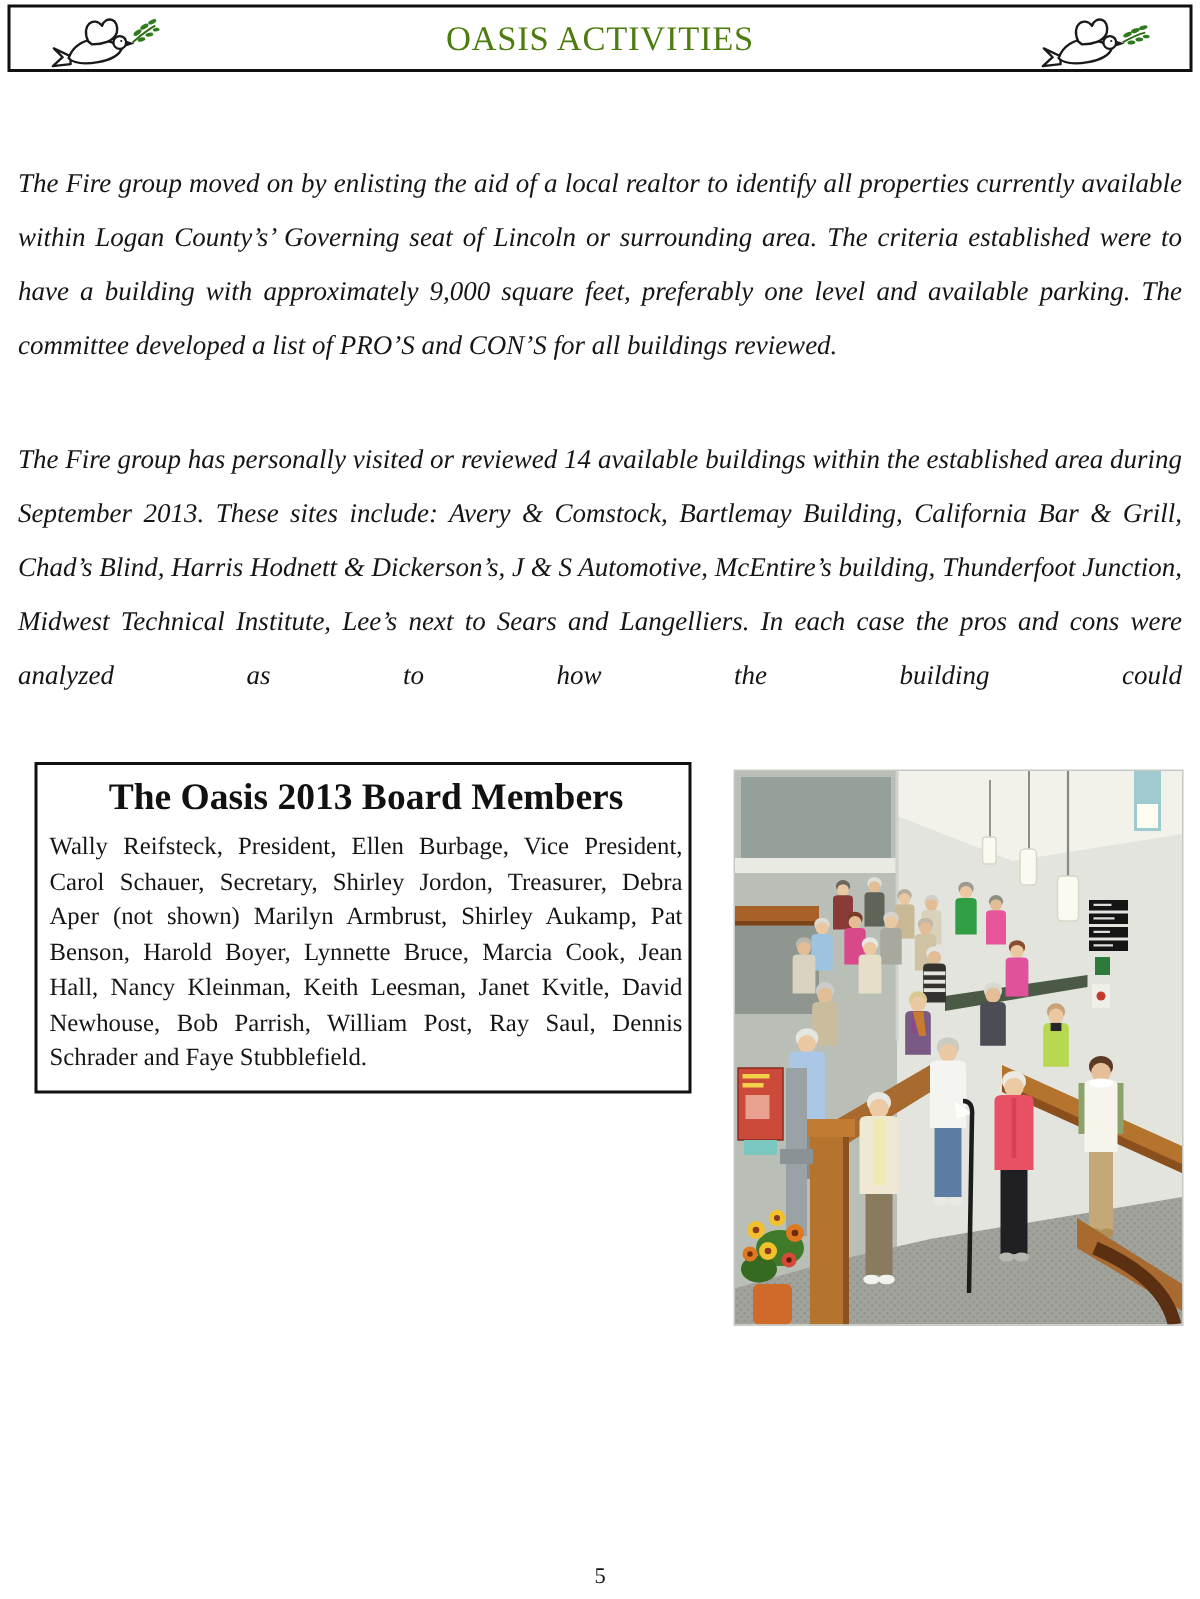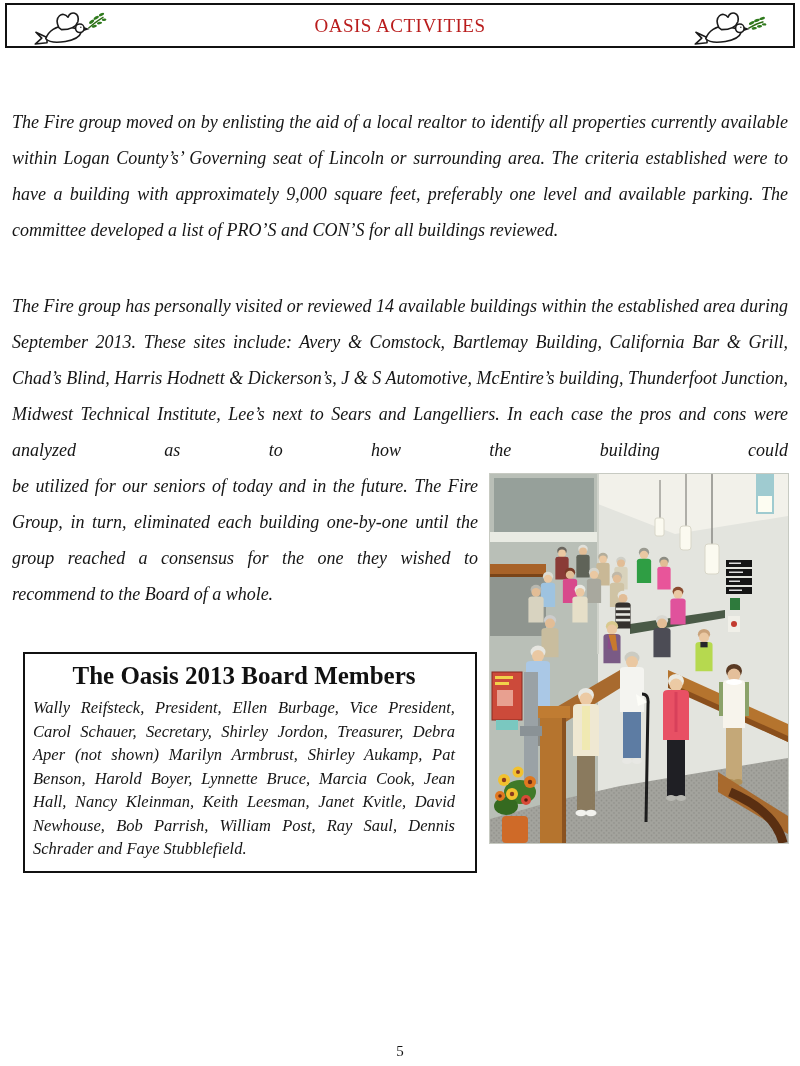"OASIS ACTIVITIES" .hdr-title { color: #b91c1c -> #4d7c0f; font-size: 19px -> 23px }
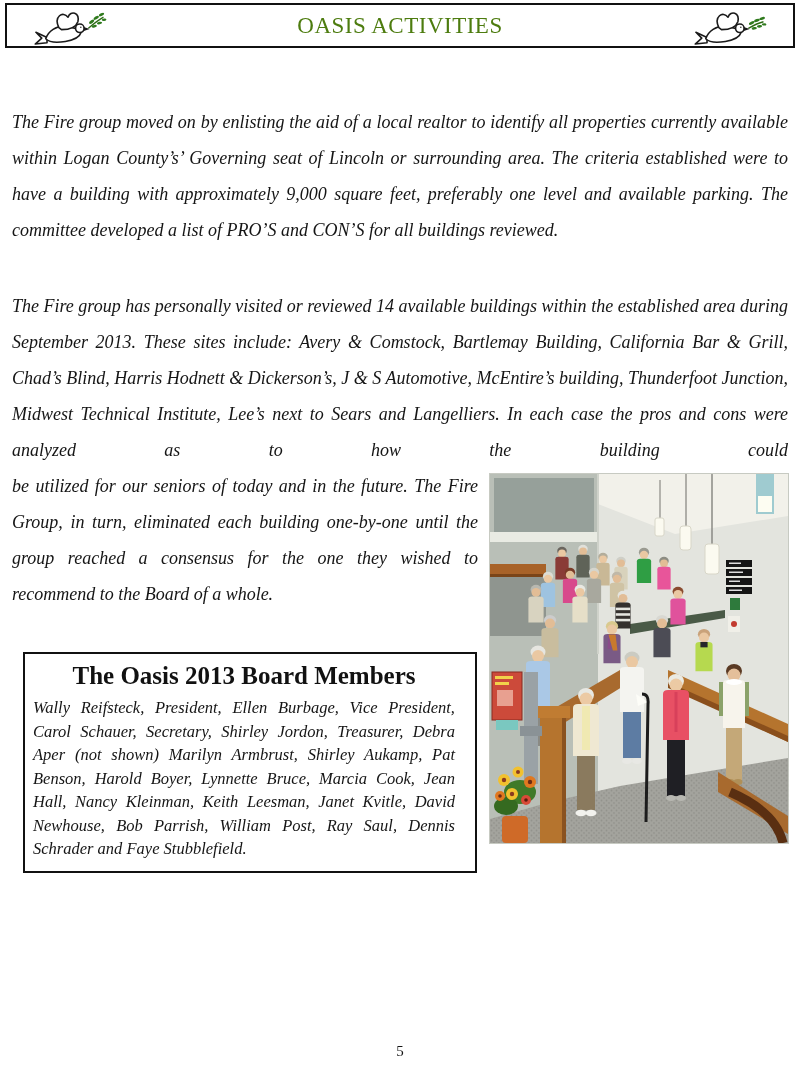"be utilized for our seniors" p.body-par { html: <p>be utilized for our seniors of today and in the future. The Fire Group, in turn, eliminated each building one-by-one until the group reached a consensus for the one they wished to recommend to the Board of a whole.</p> -> none }
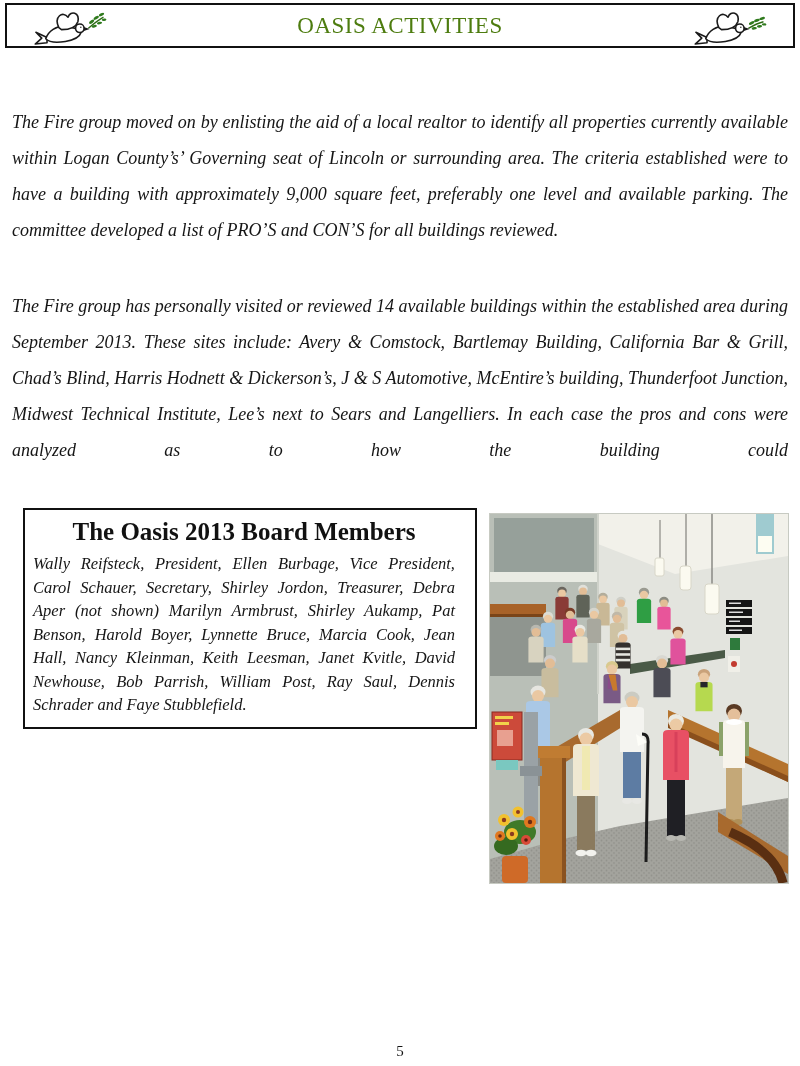"The Oasis 2013 Board Members" .board-box { padding: 4px 20px 10px 8px -> 4px 4px 10px 8px }
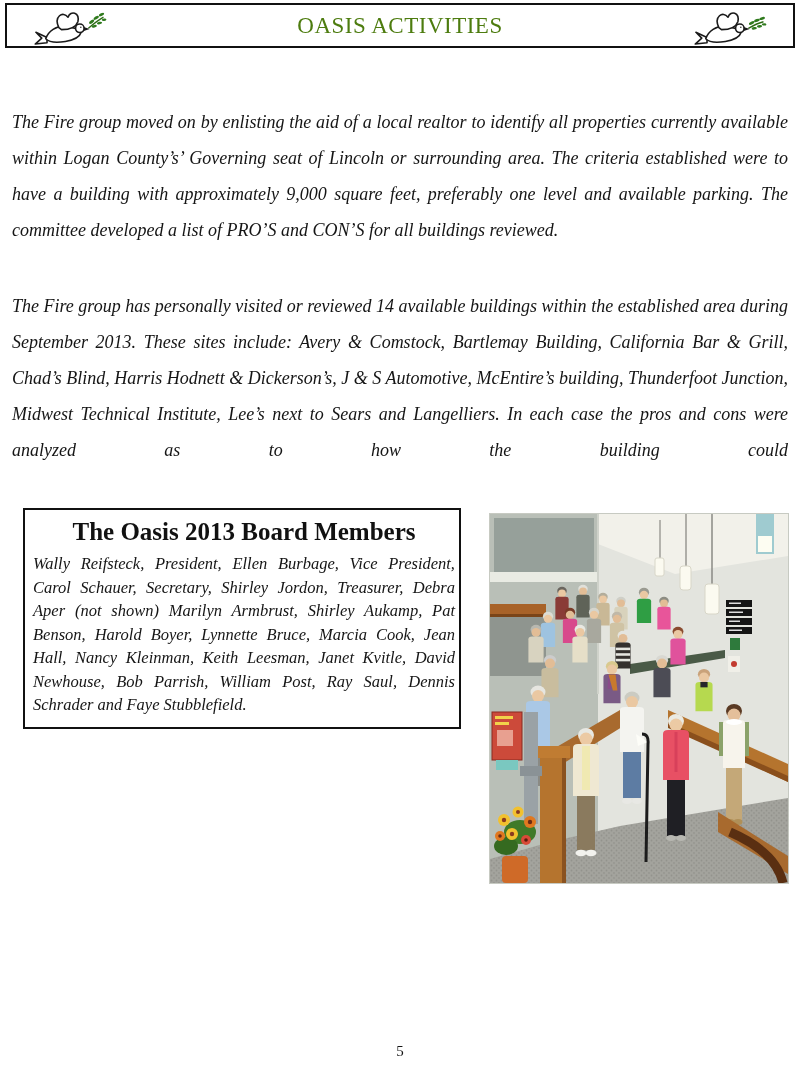"Wally Reifsteck, President, Ellen" .board-members { font-style: italic -> none }
